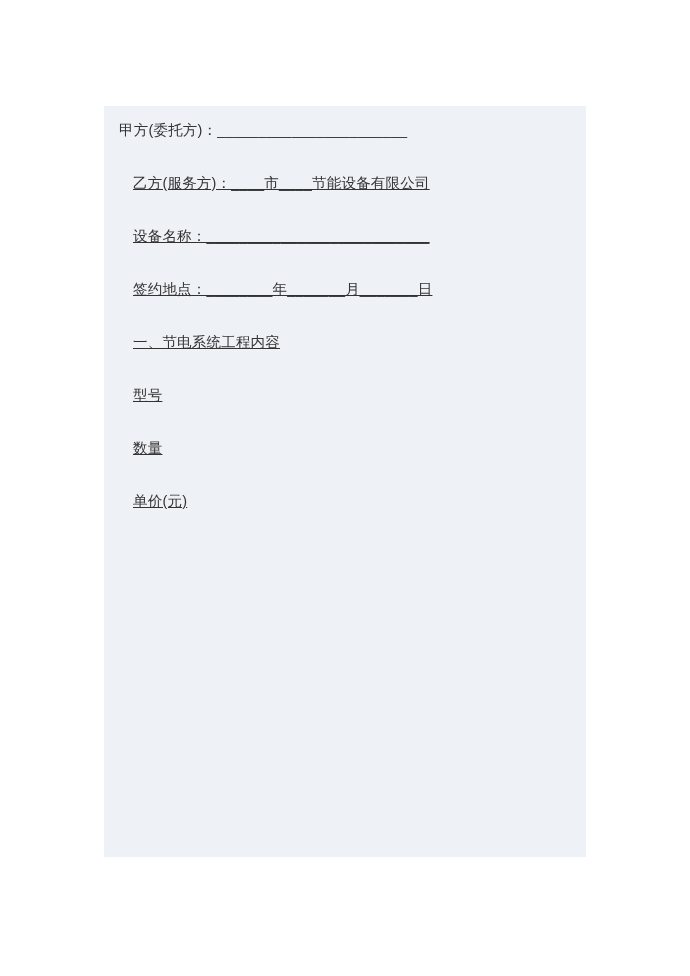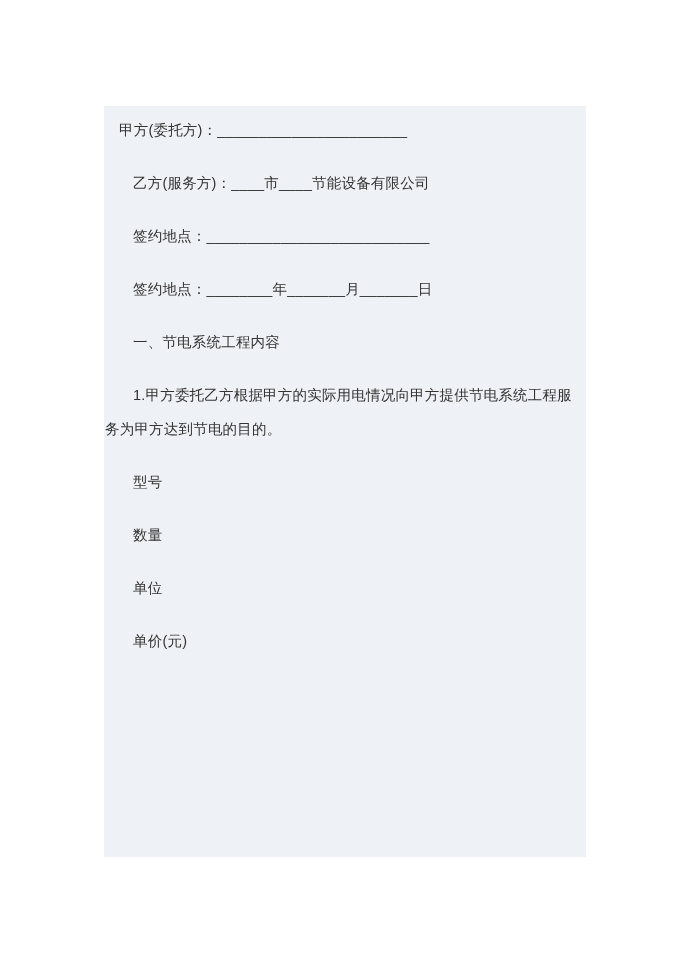"乙方(服务方)：____市____节能设备有限公司" .indent-2 { text-decoration: none -> underline }
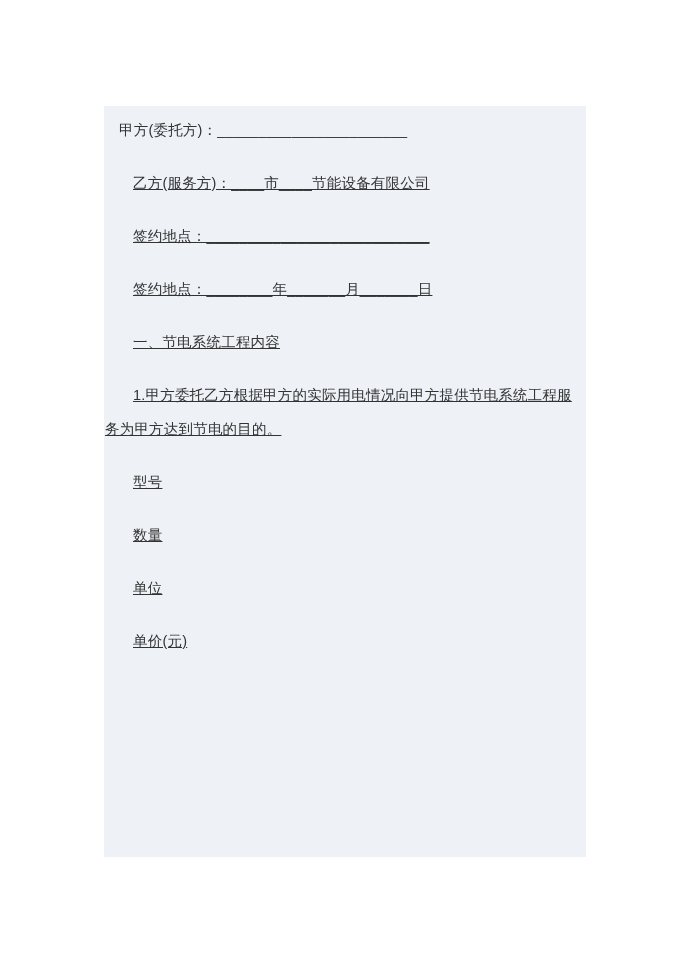"签约地点：___________________________" p.indent-2 { text: 签约地点 -> 设备名称 }
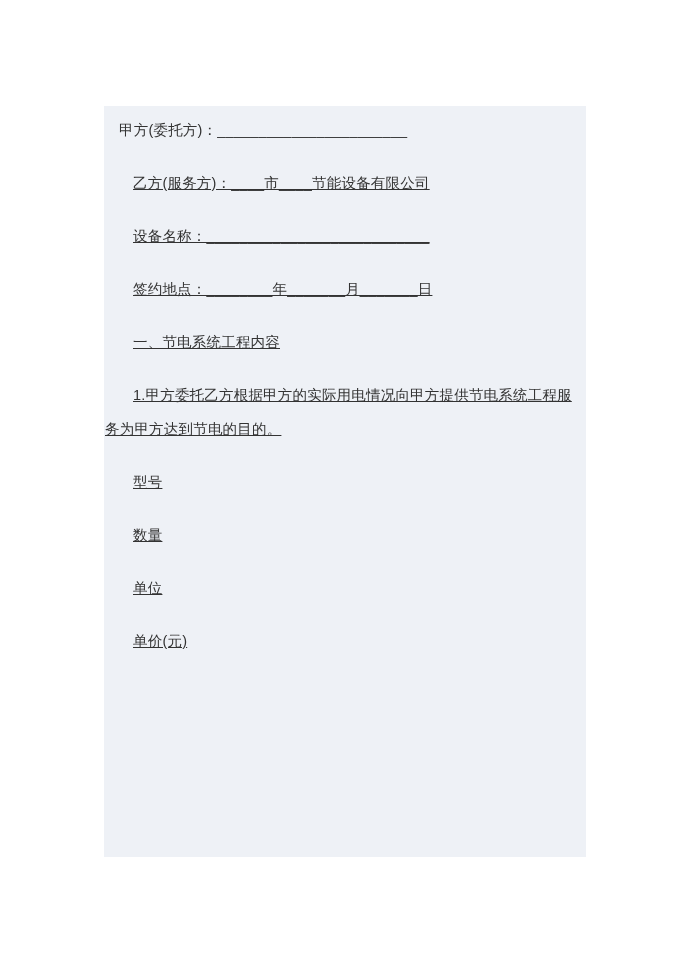"1.甲方委托乙方根据甲方的实际用电情况向甲方提供节电系统工程服务为甲方达到节电的" p.indent-2 { html: <p>1.甲方委托乙方根据甲方的实际用电情况向甲方提供节电系统工程服务为甲方达到节电的目的。</p> -> none }
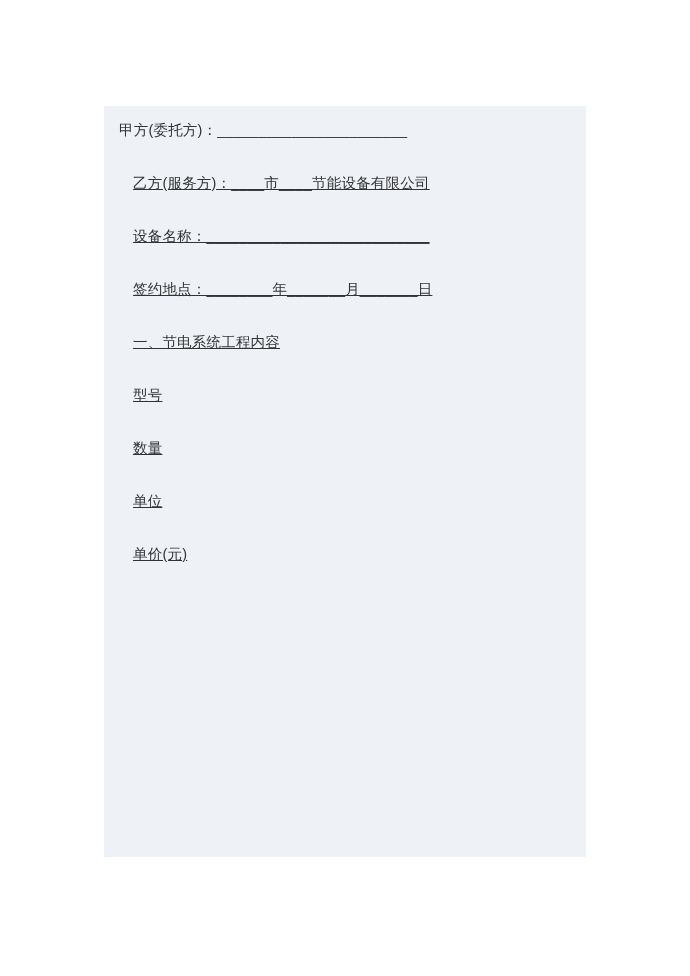"单位" p.indent-2 { html: <p>单位</p> -> none }
